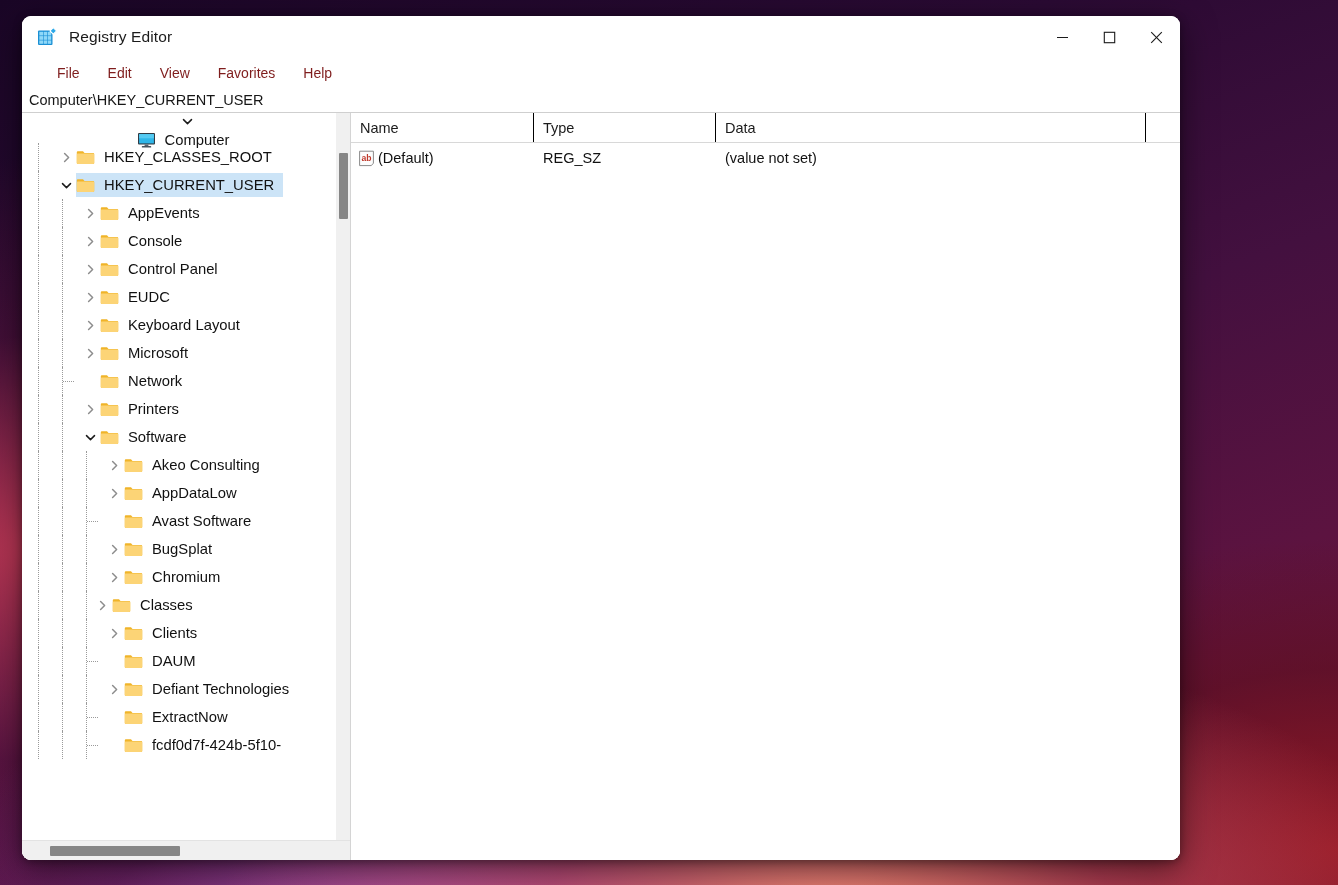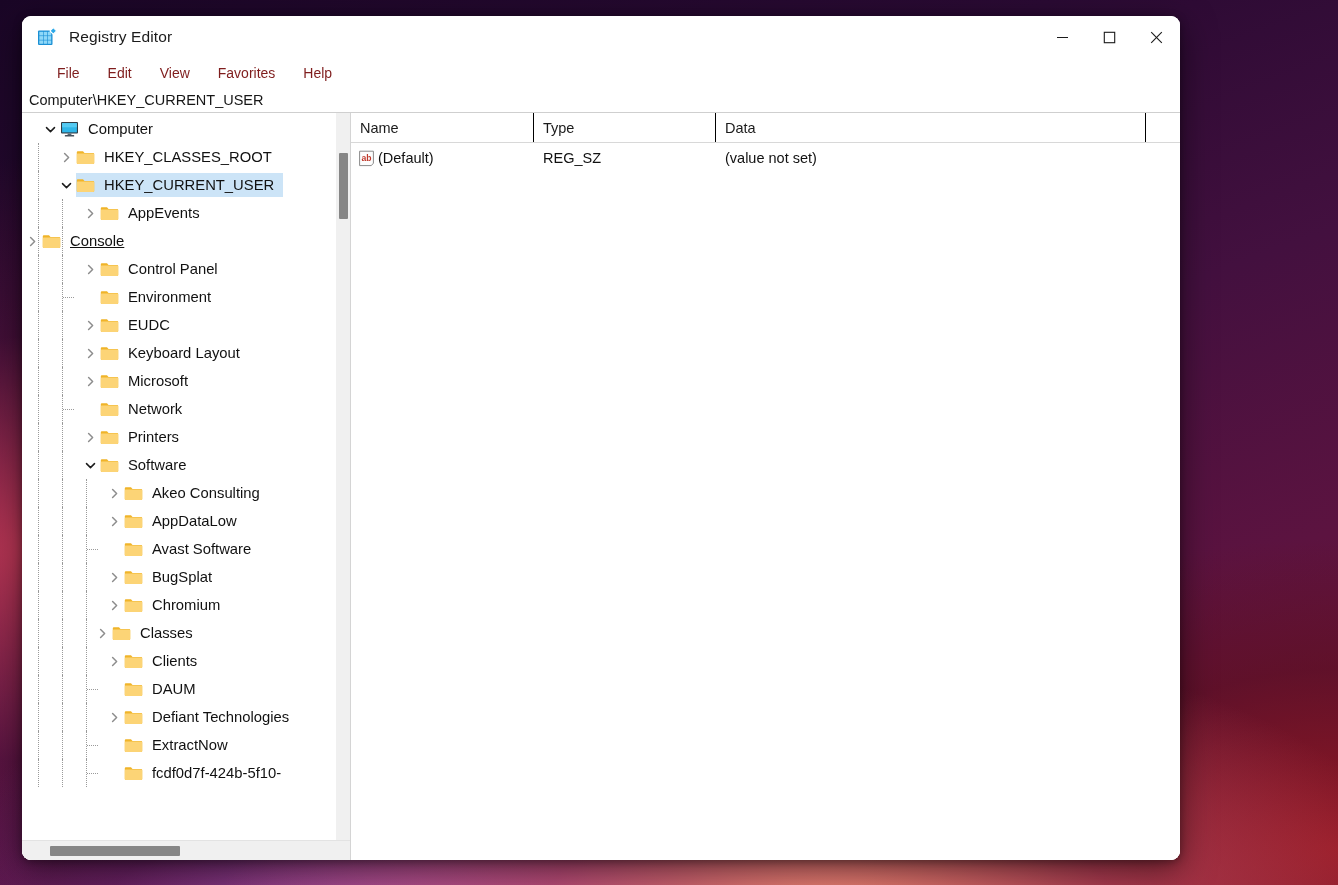"Computer" div.tnode { flex-direction: none -> column }
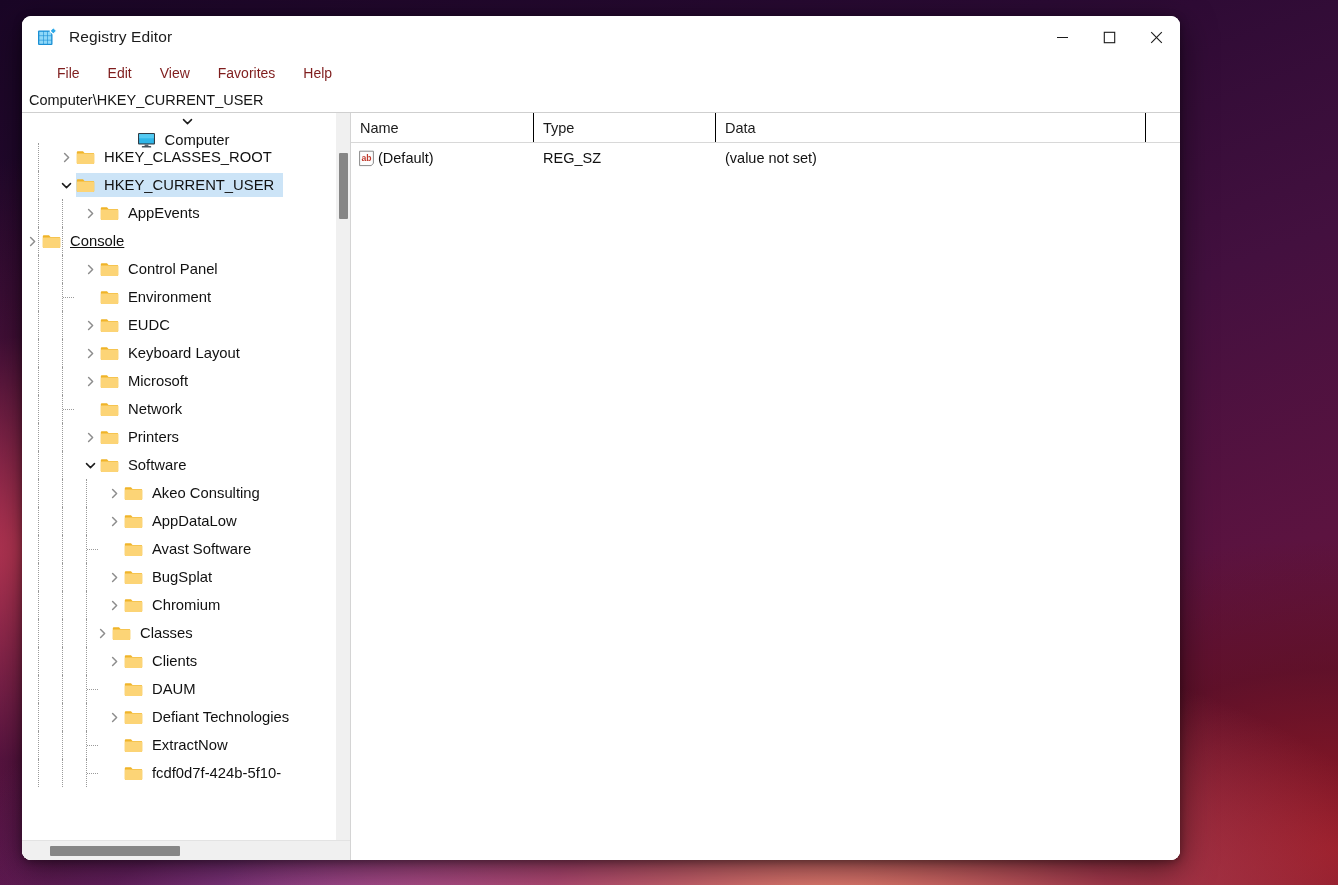"Console" div.tnode { padding-left: none -> 58px; text-decoration: underline -> none }
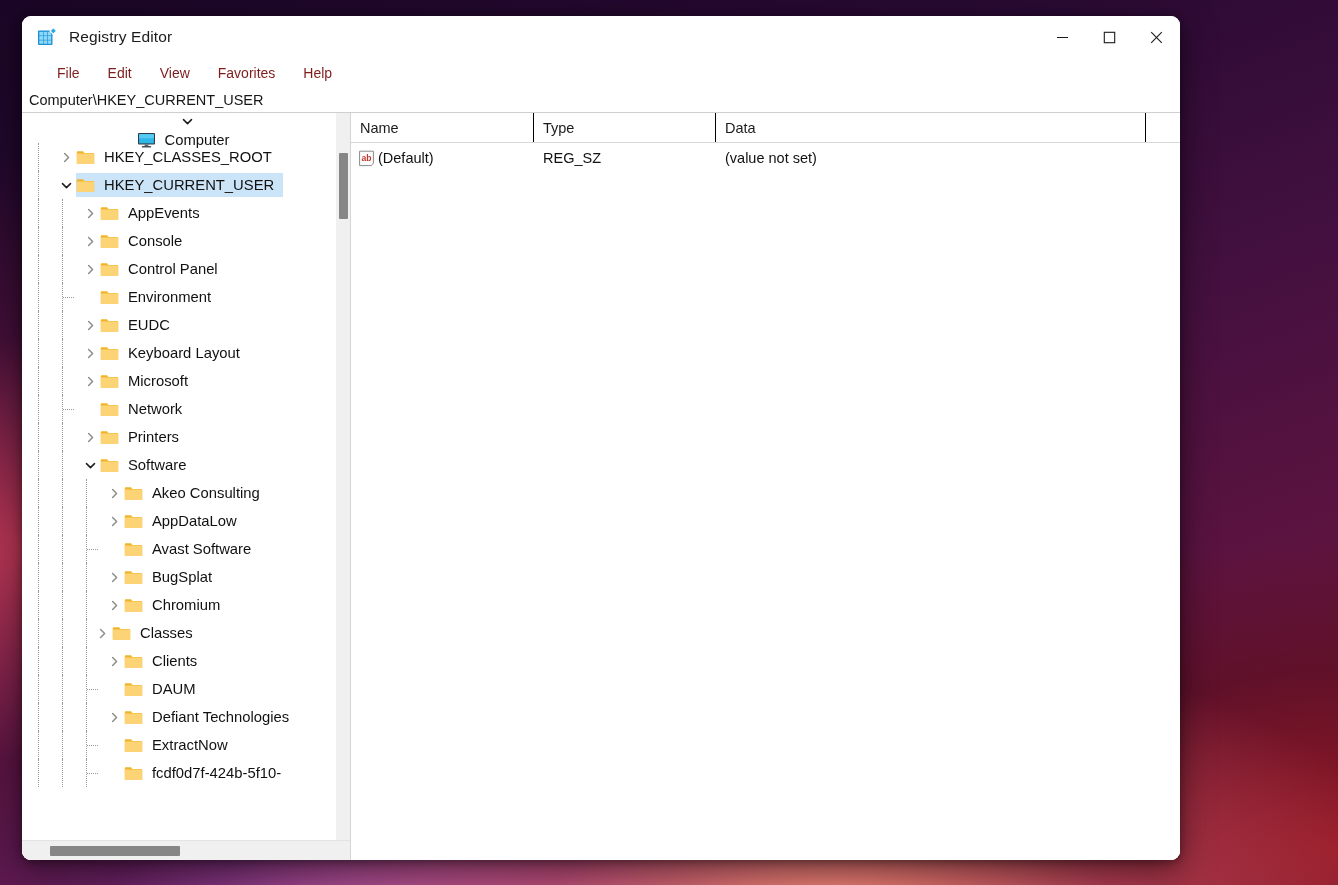"Environment" div.tnode { html: <div> <div></div> <div></div> <div></div> <span></span> <span> <span><svg> <path></path> <path></path> </svg></span> <span>Environment</span> </span> </div> -> none }
